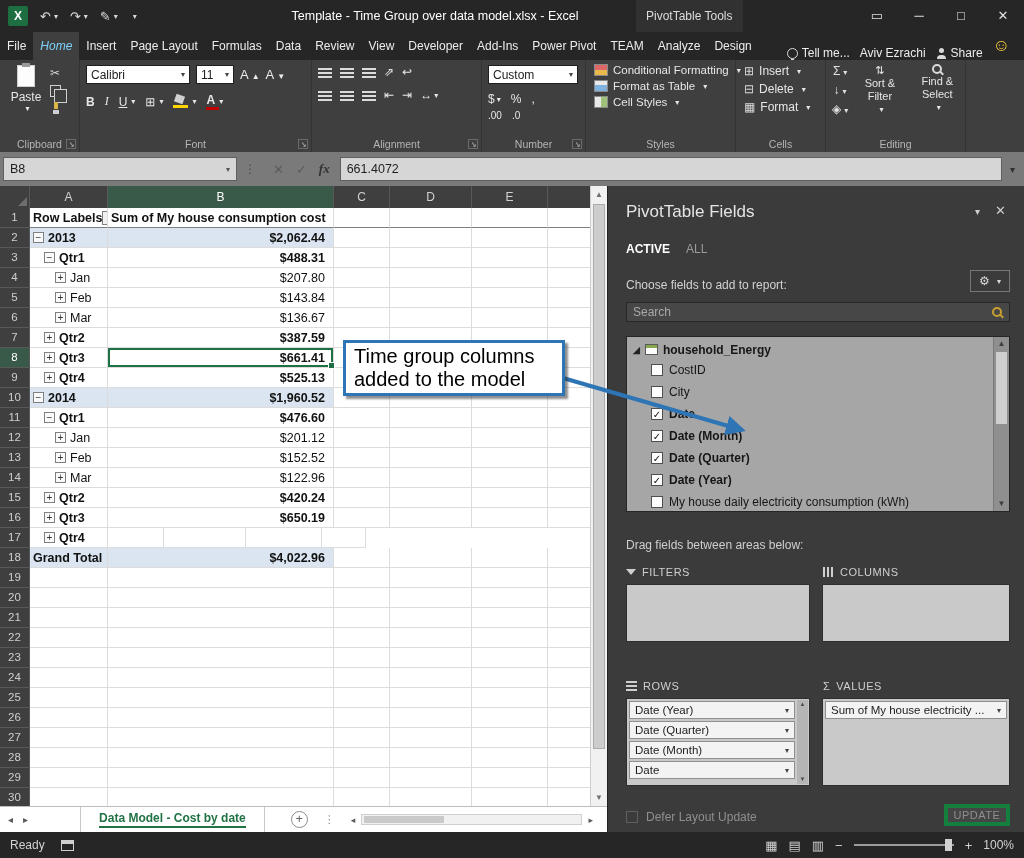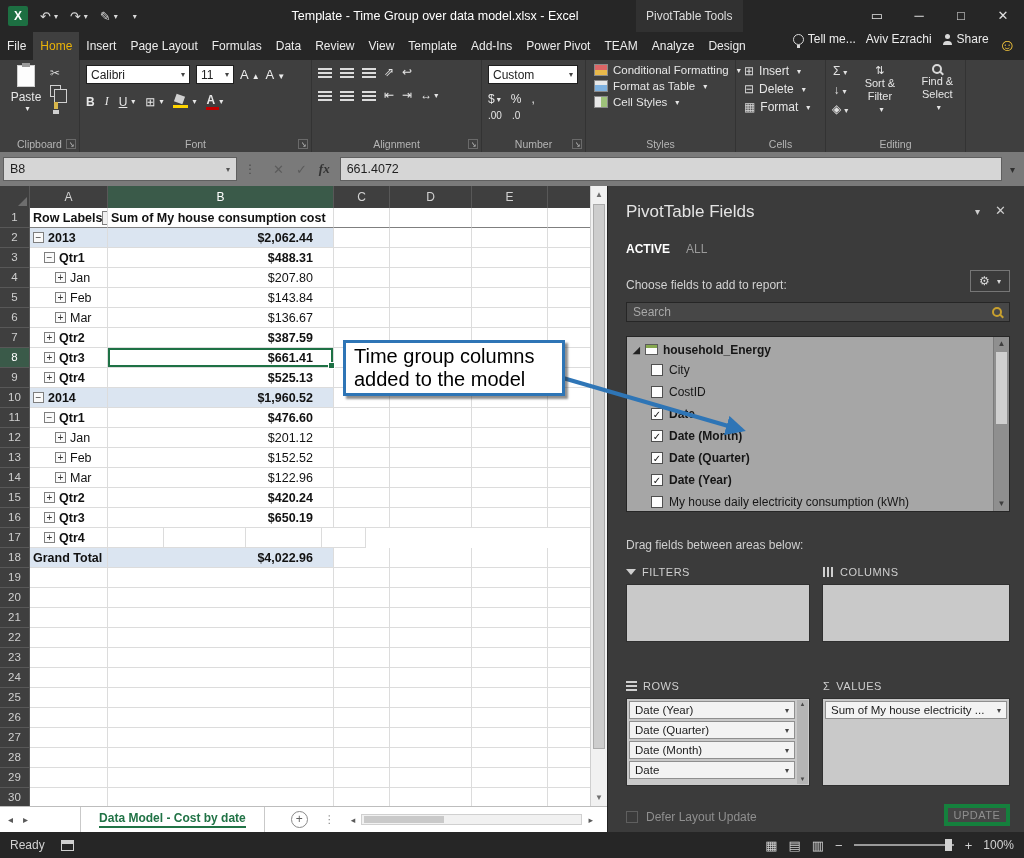"Home" .rtab.active { color: #eab308 -> #7dd3fc; font-style: none -> italic }
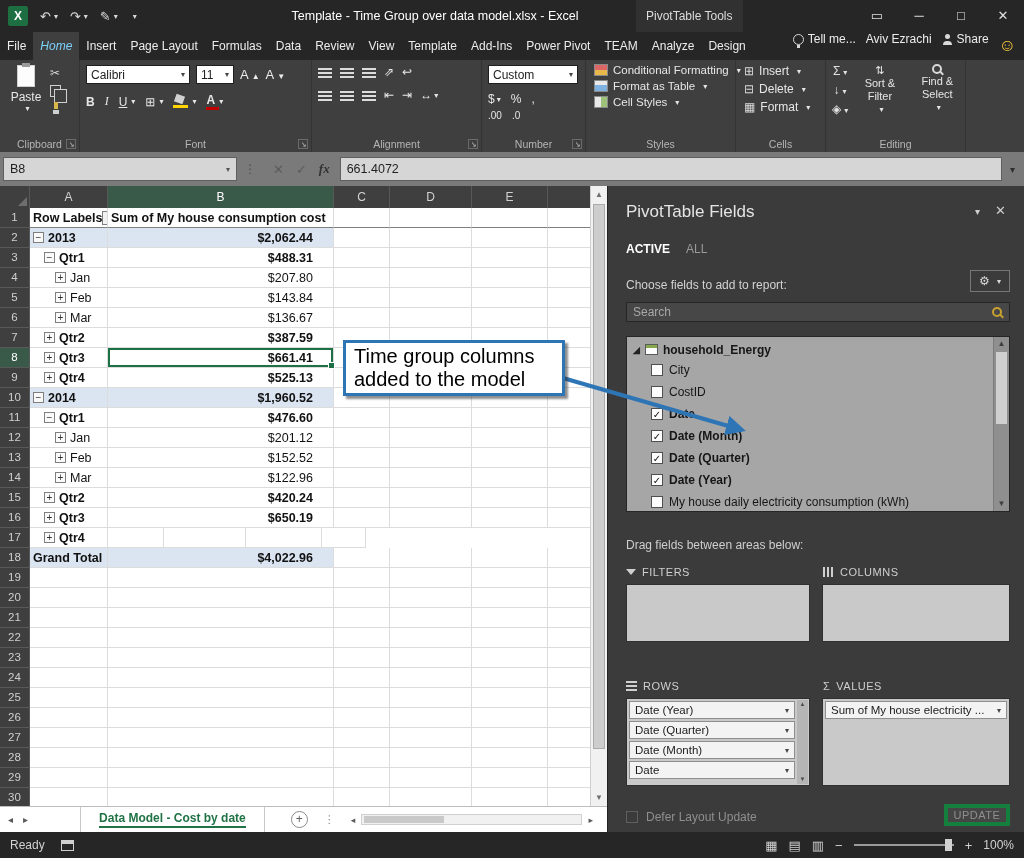"Template" div.rtab { text: Template -> Developer }
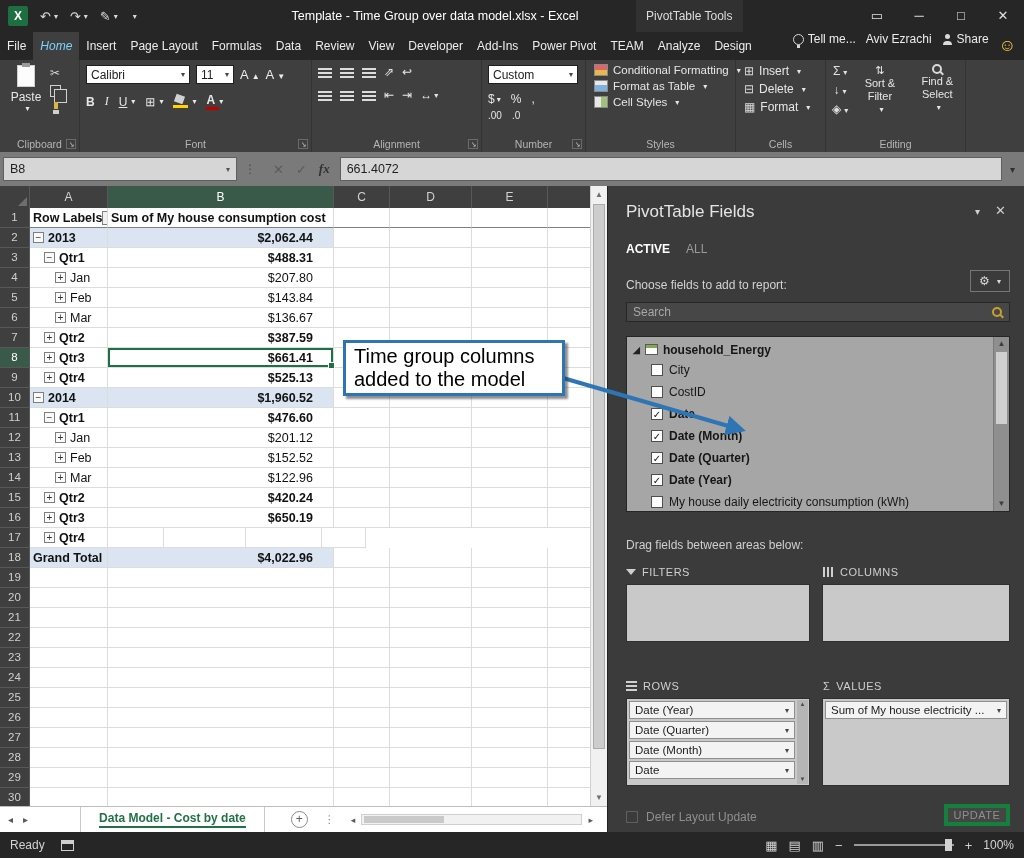"Tell me..." .tabright { align-items: flex-start -> flex-end; padding-right: 8px -> 14px }
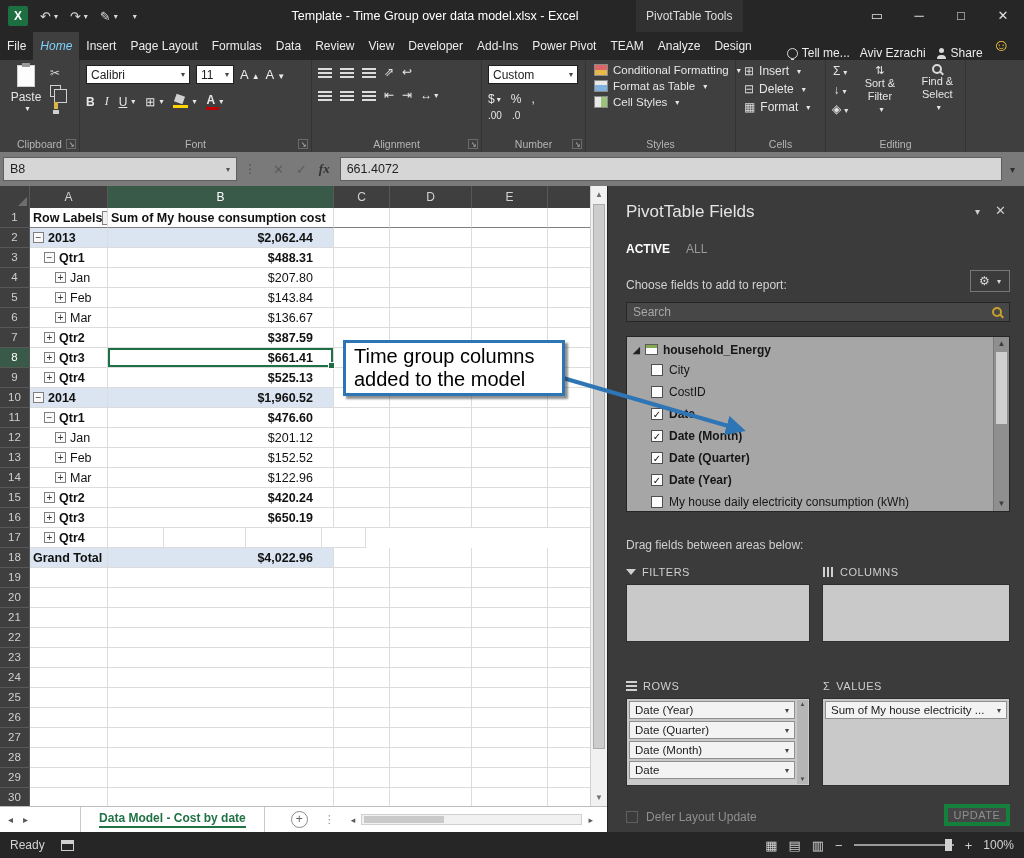"$2,062.44" .val { padding-right: 20px -> 8px }
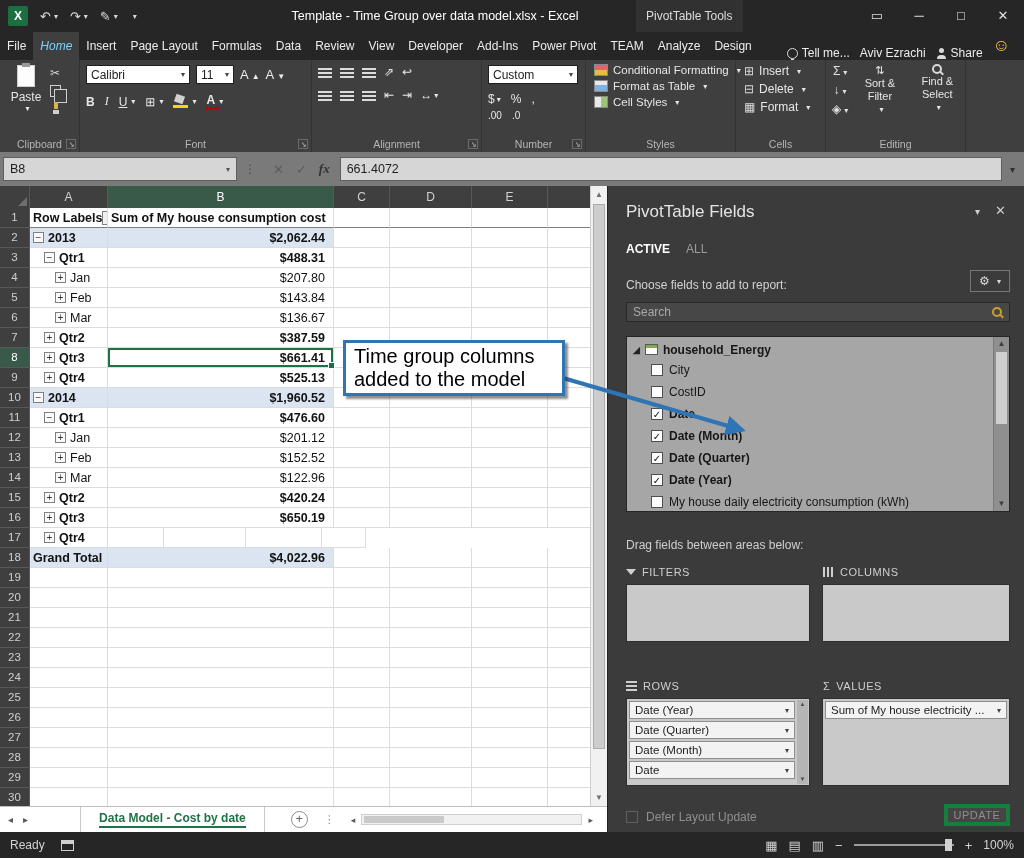"City" div.fitem { order: before "CostID" -> after "CostID" }
